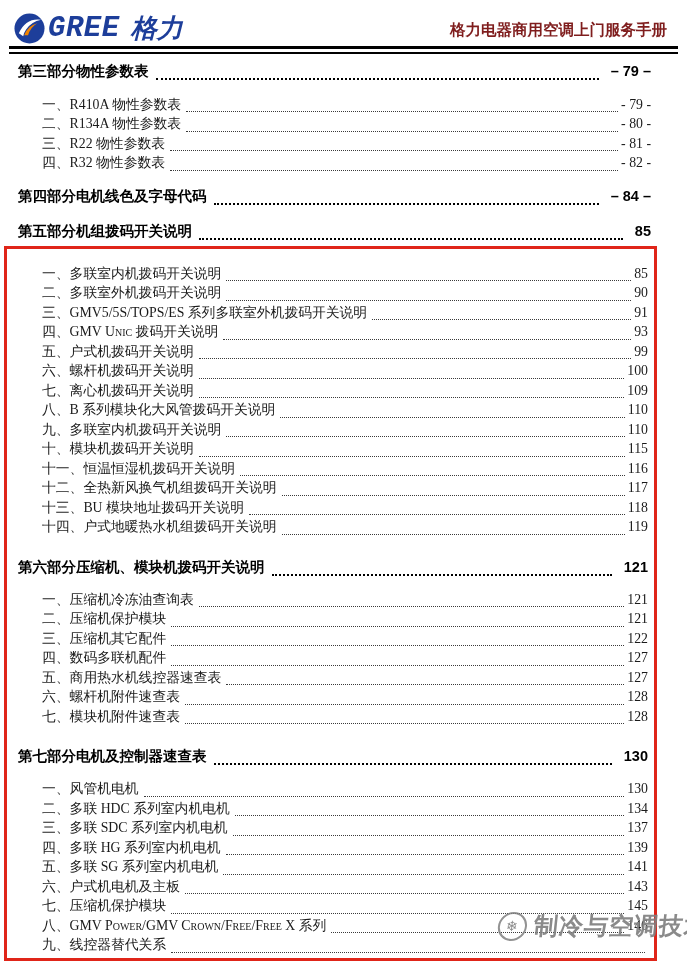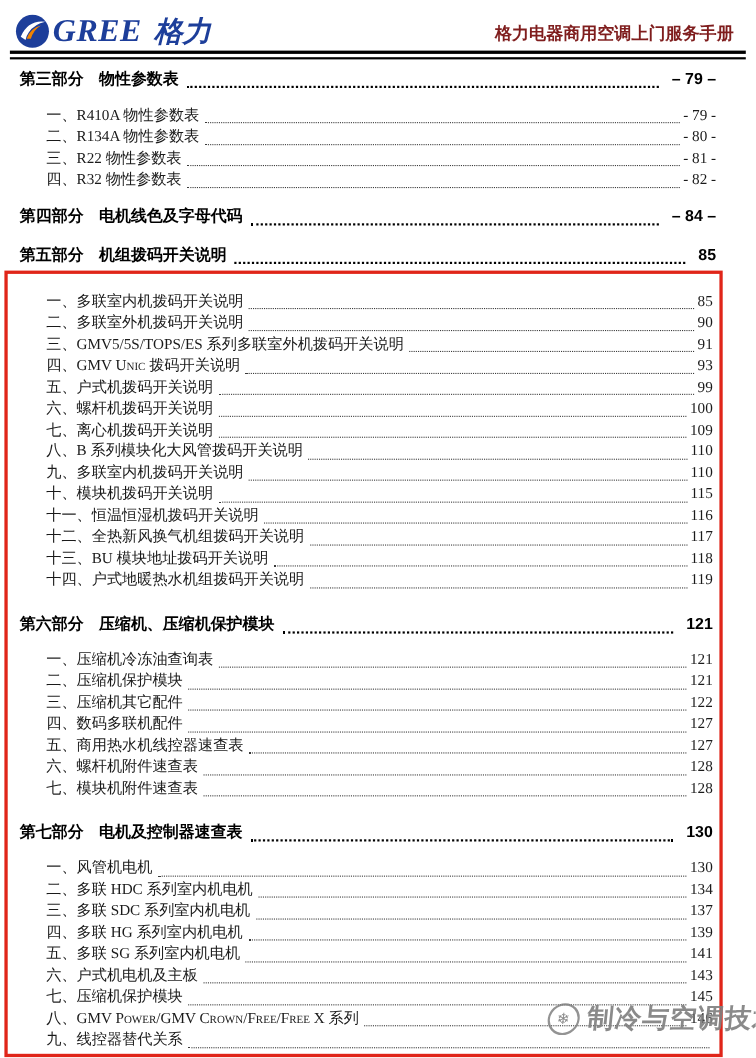"GREE" .logo-gree { font-family: Liberation Serif, serif -> Liberation Mono, monospace }
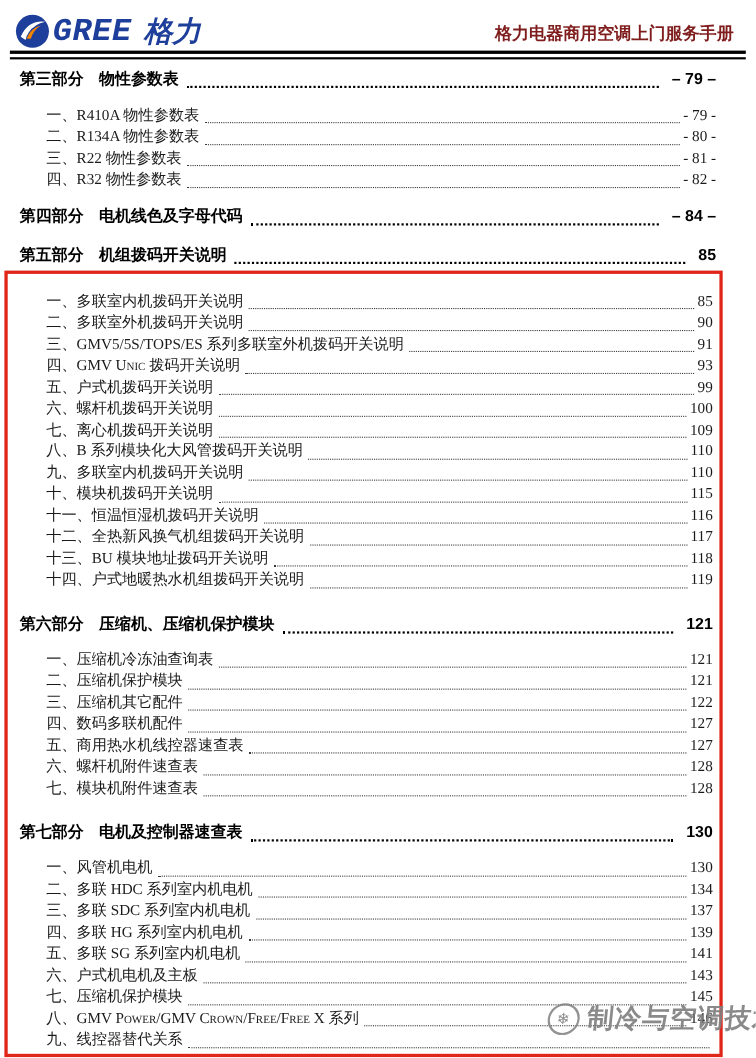"物性参数表" .h-title { margin-left: 14px -> none }
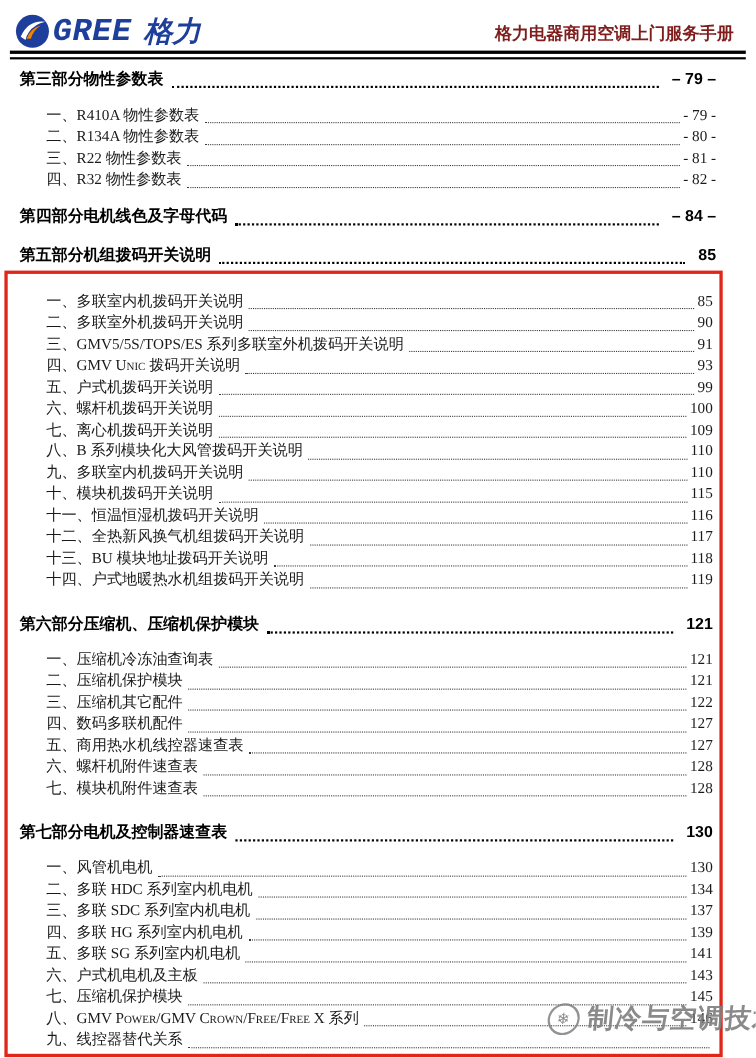"压缩机、压缩机保护模块" span.h-title { text: 压缩机保护模块 -> 模块机拨码开关说明 }
